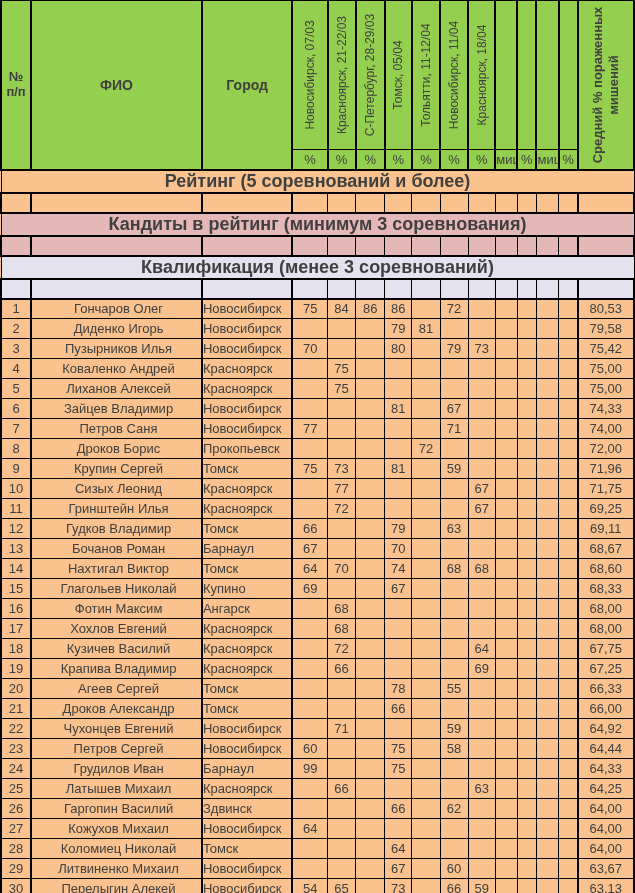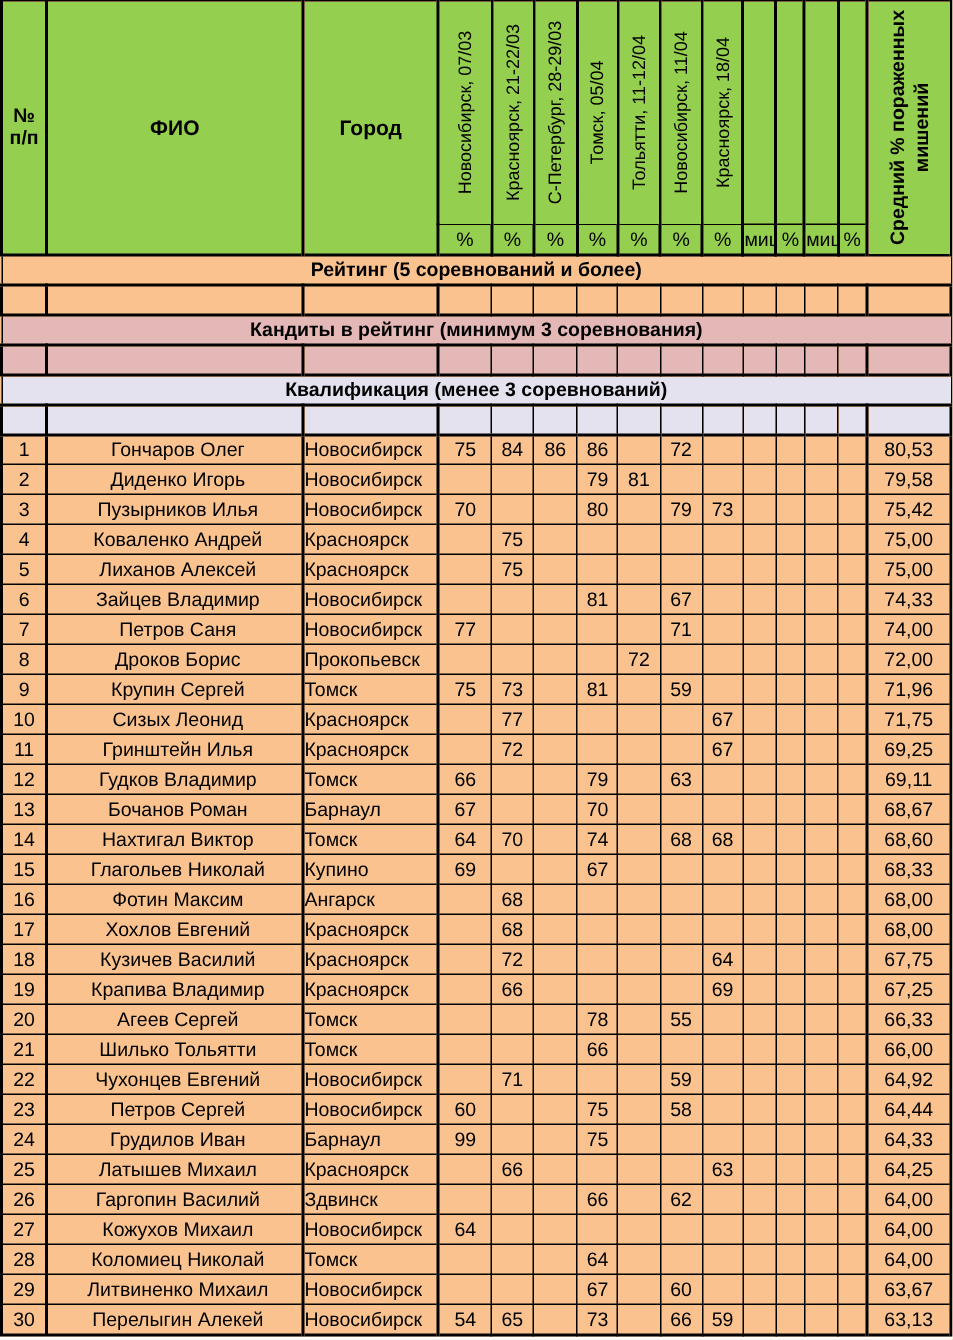"№ п/п" .sheet { color: #000000 -> #404040 }
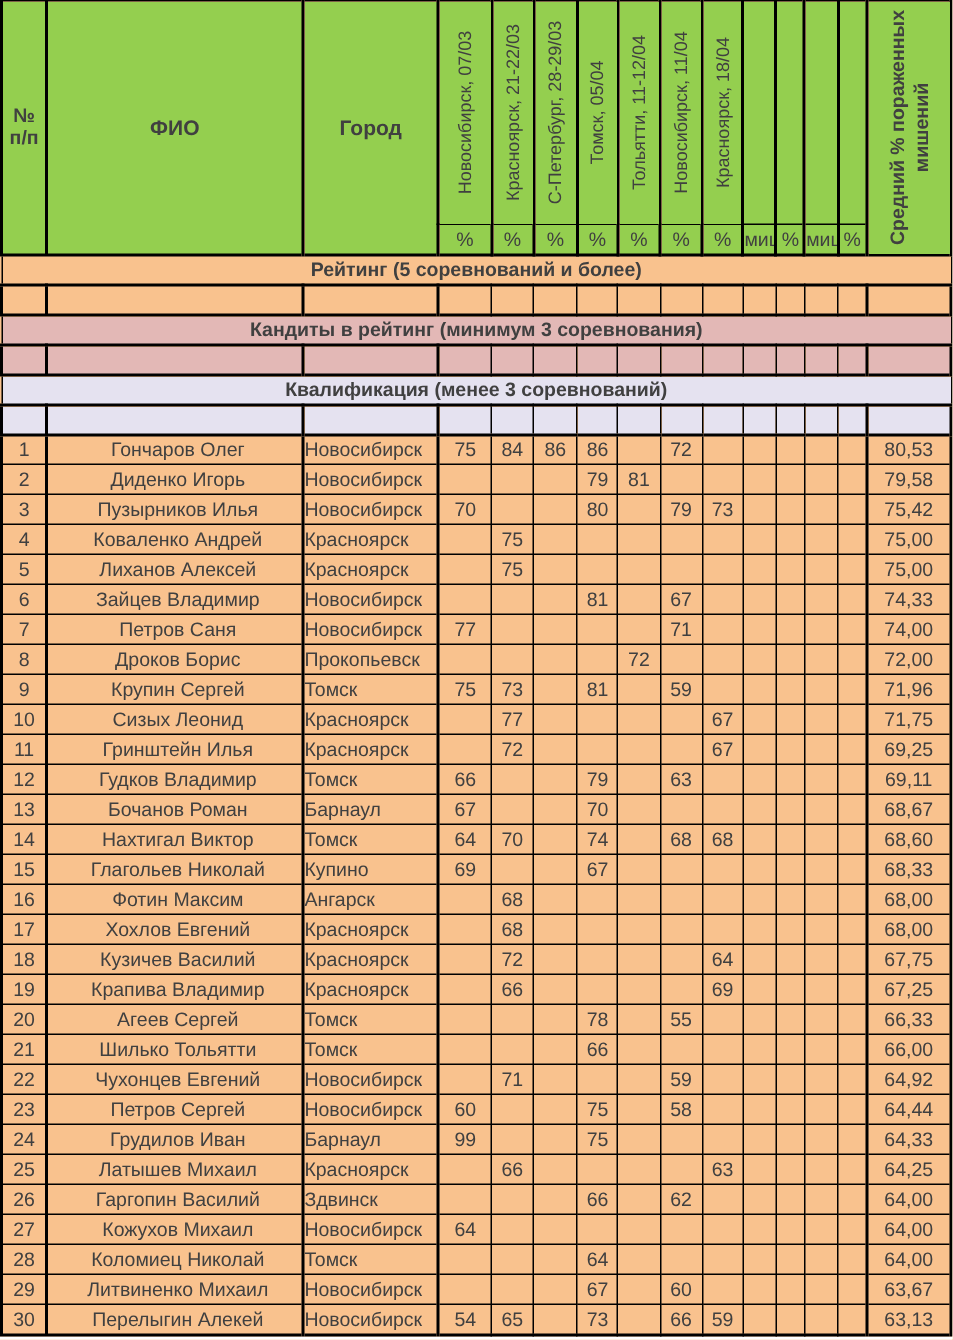"Рейтинг (5 соревнований и более)" tr.band td { font-size: 13px -> 18px }
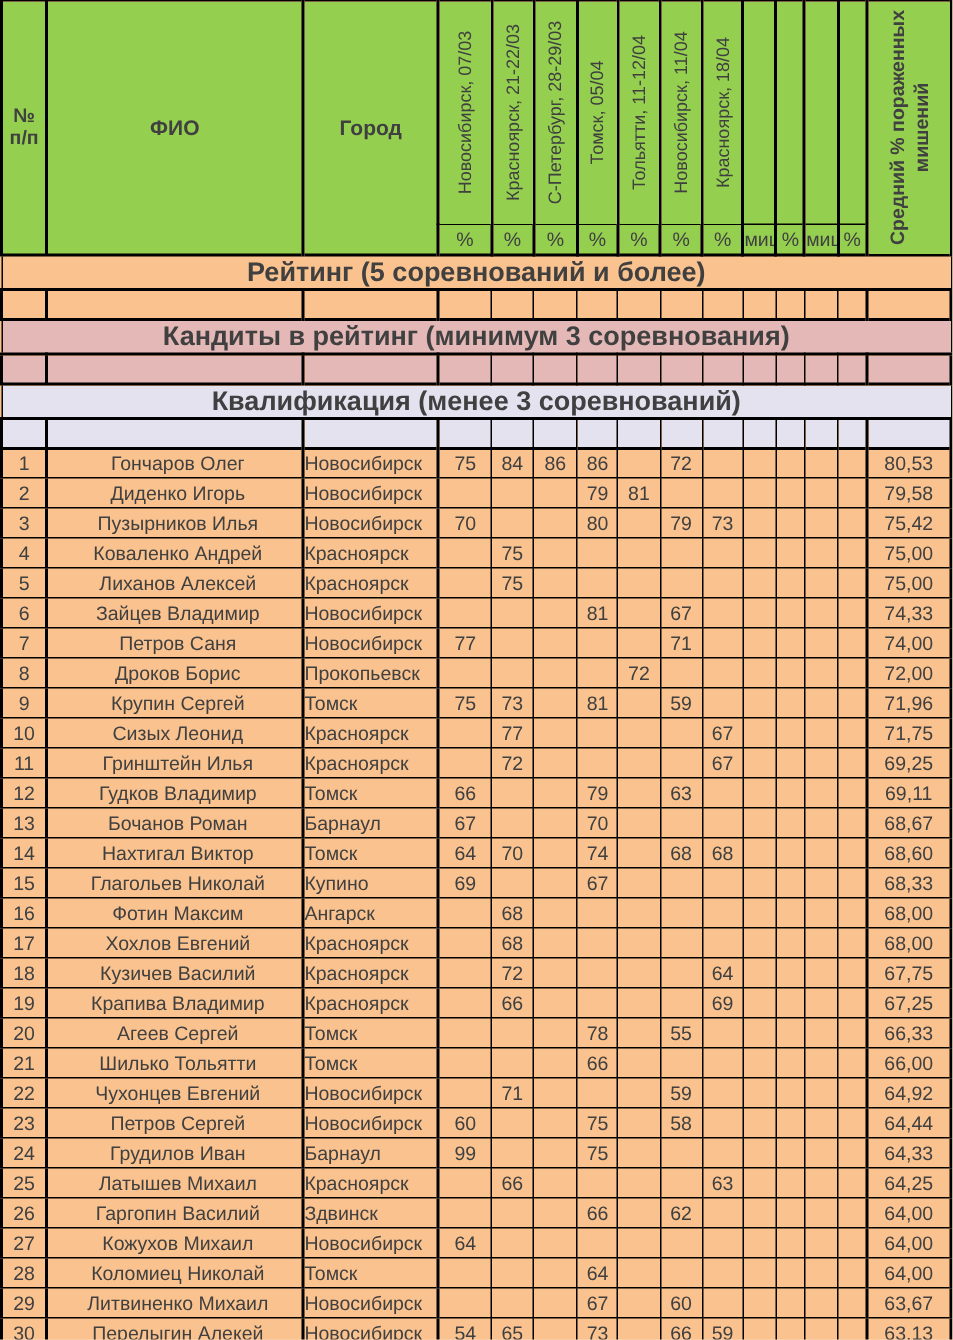"Шилько Тольятти" td.c-name { text: Шилько Тольятти -> Дроков Александр }
